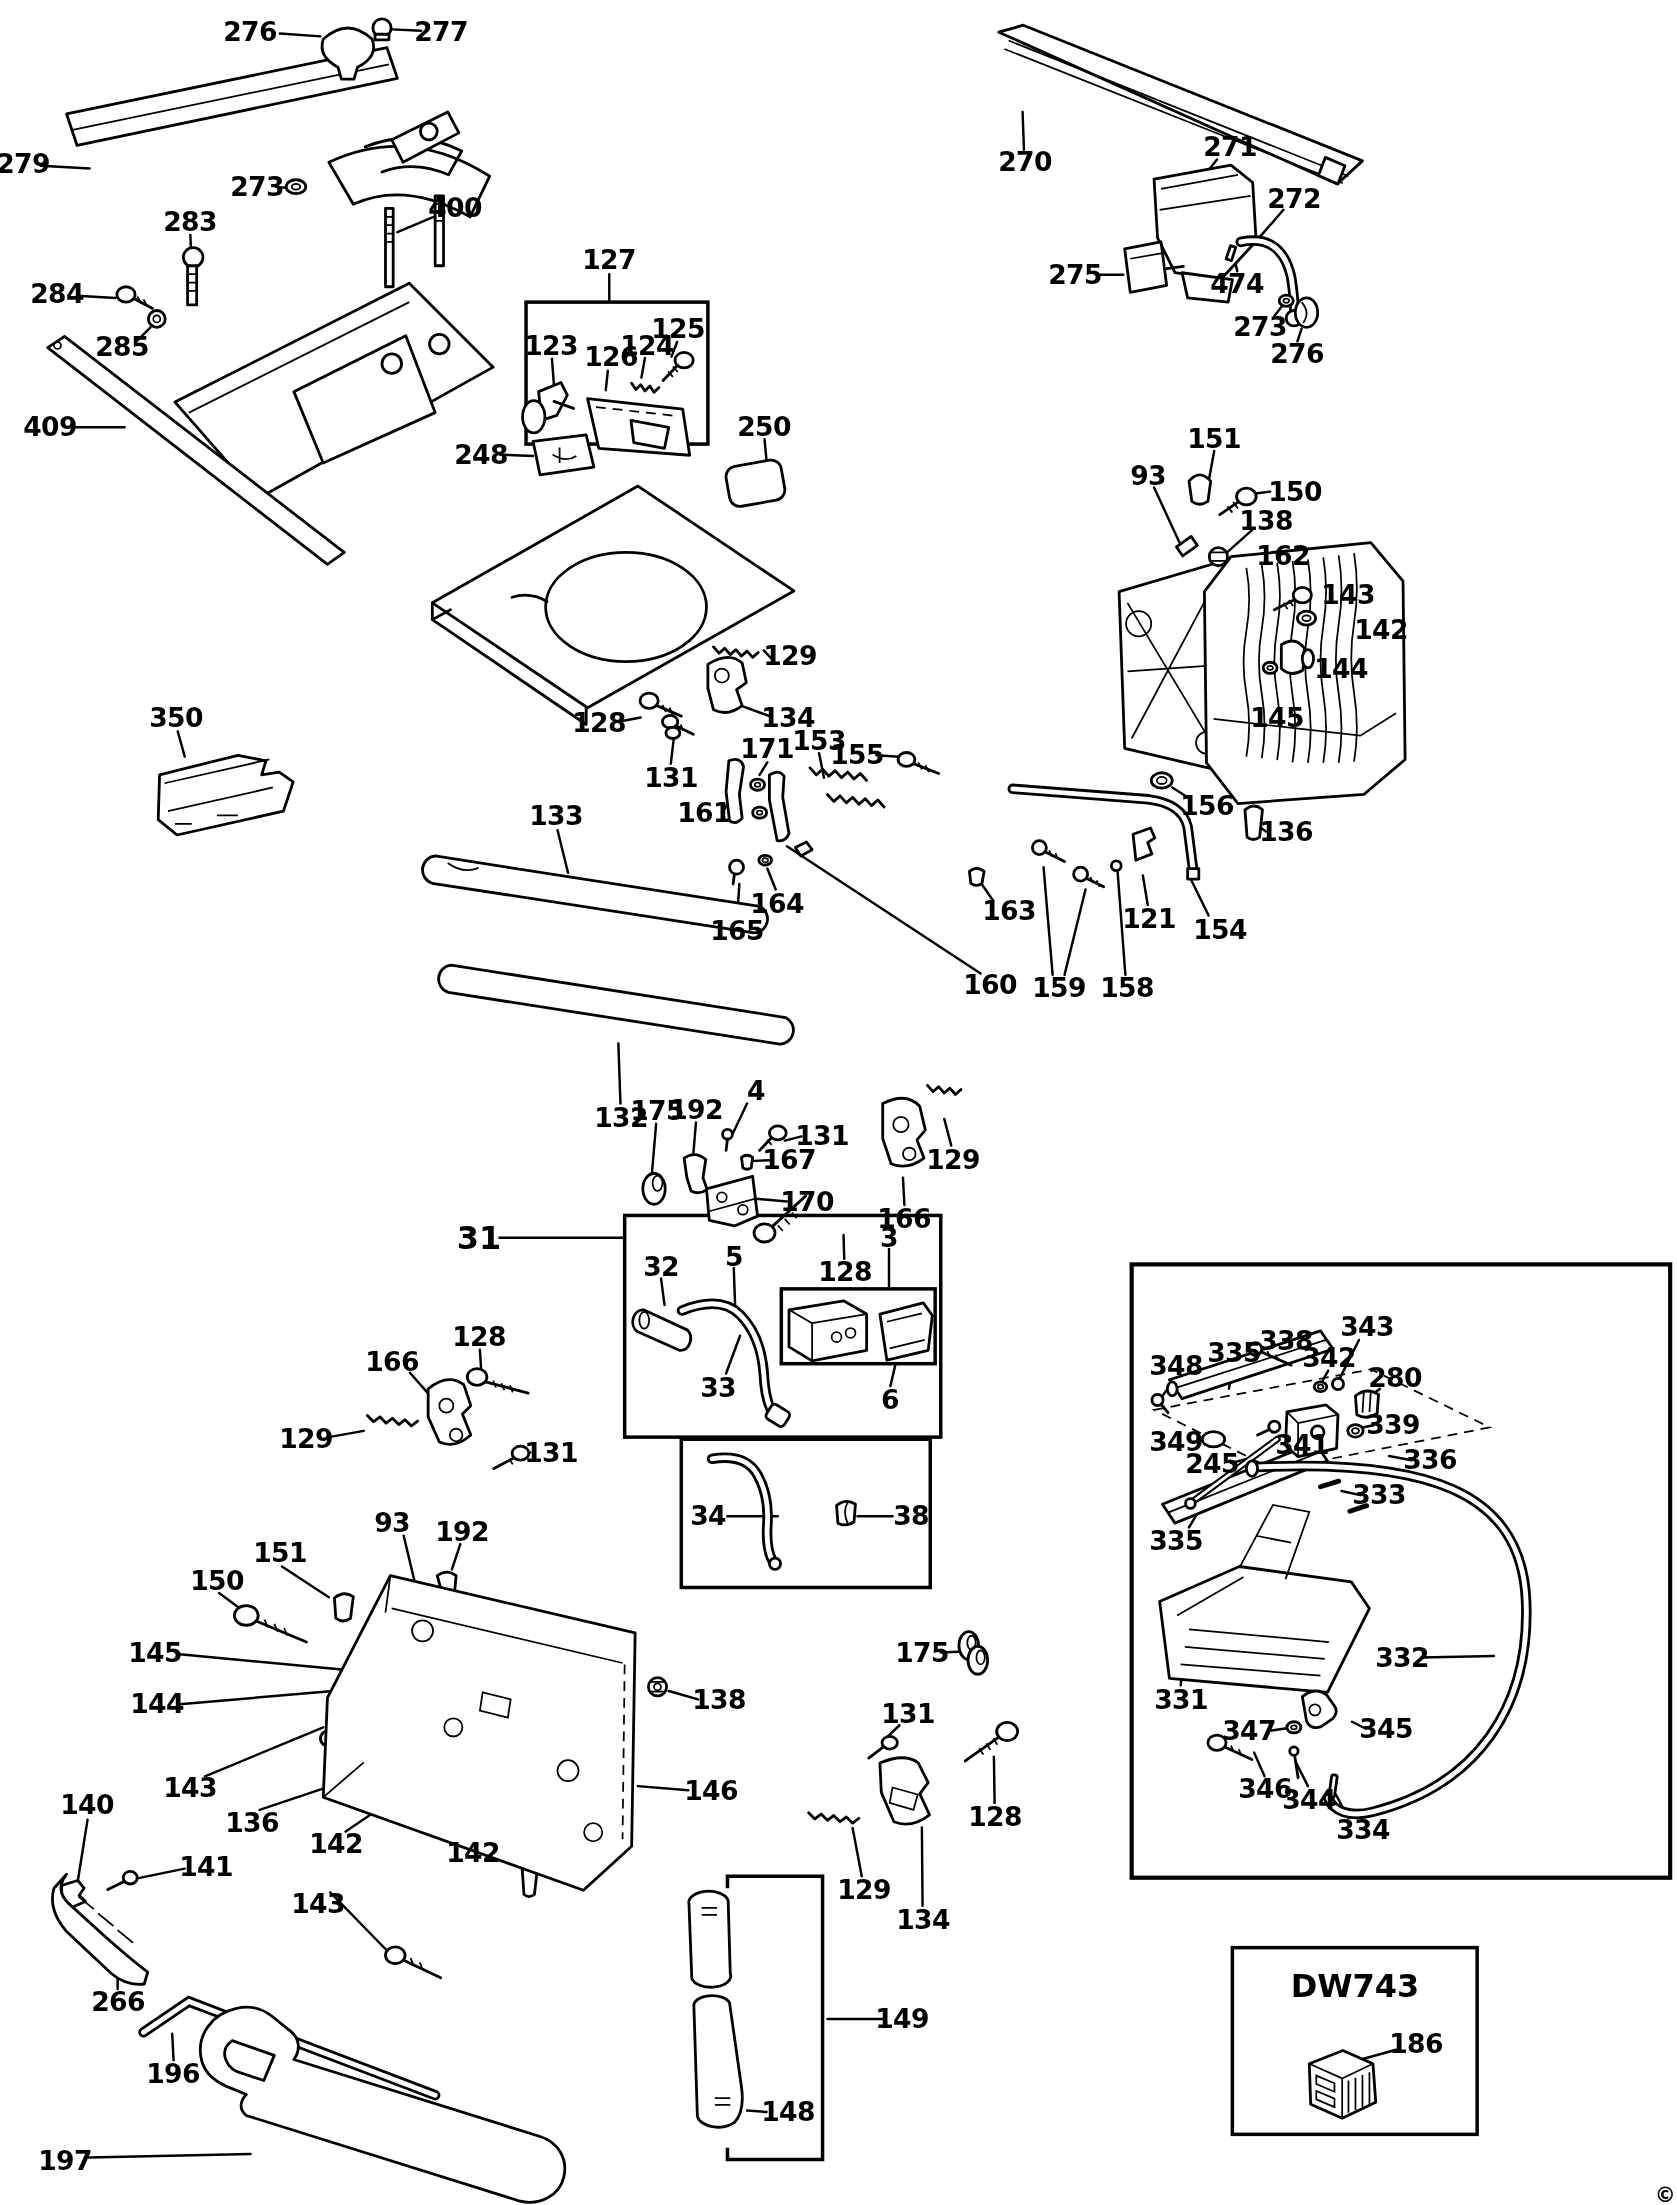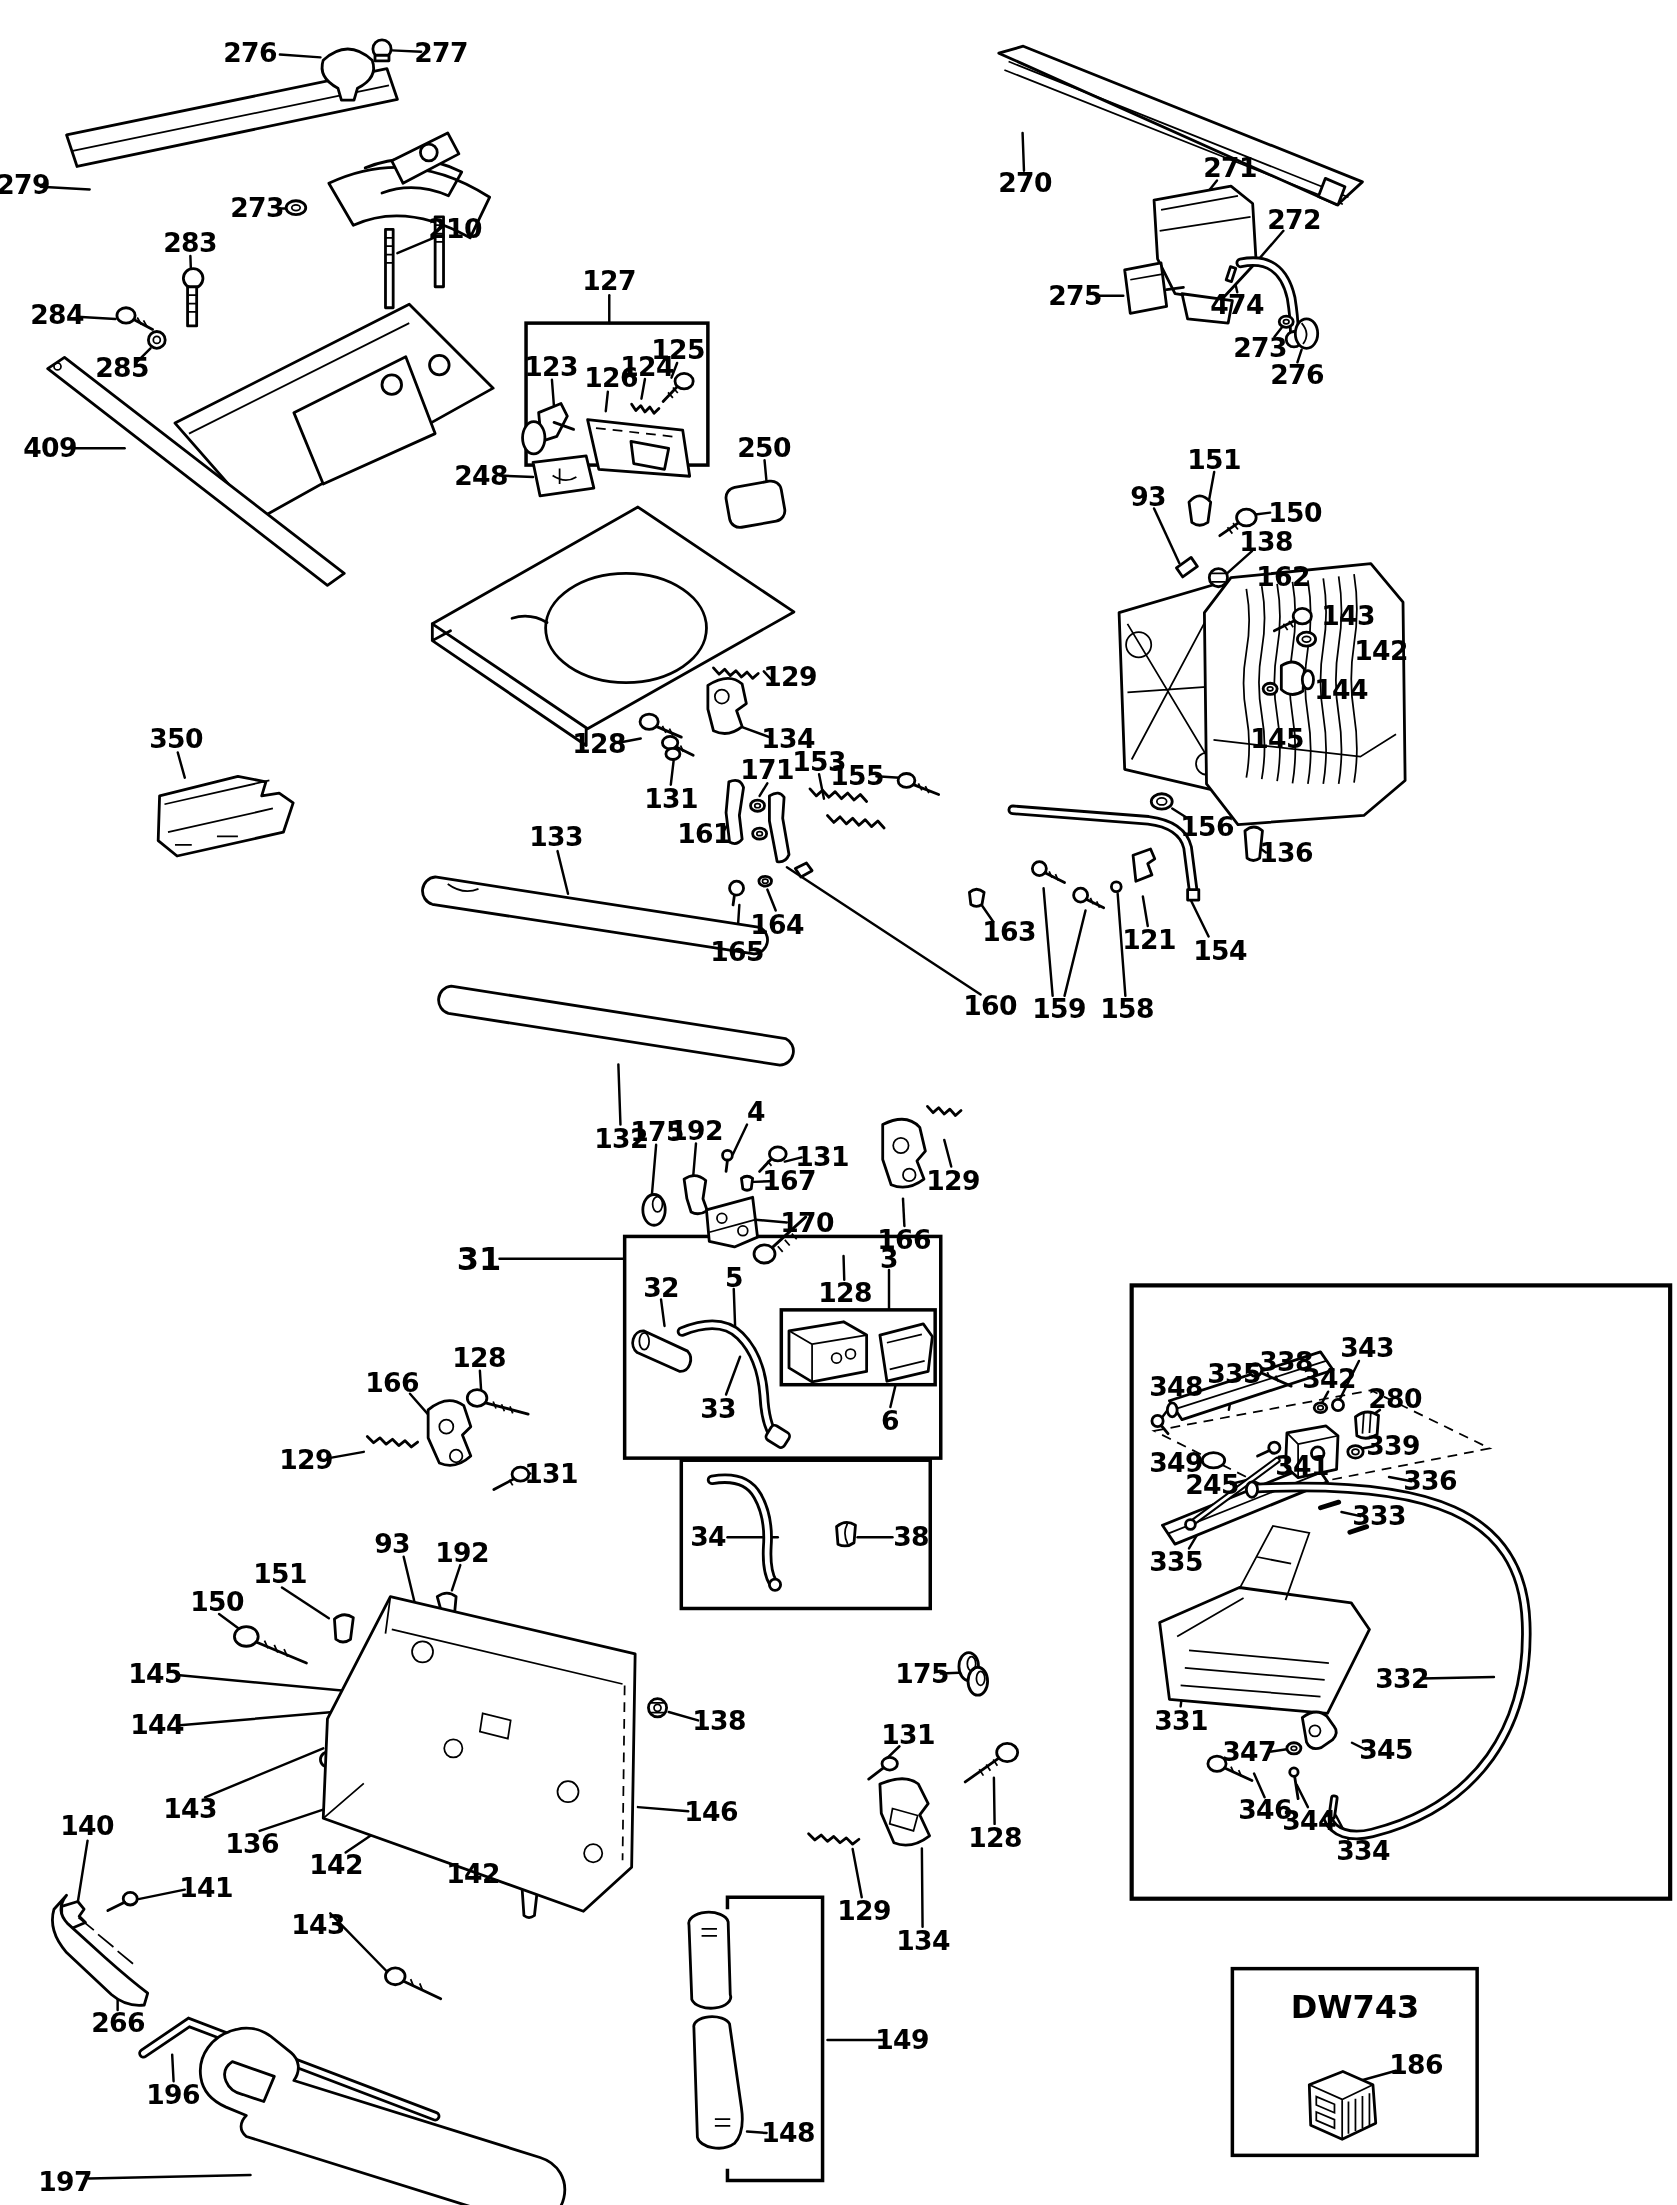"276" .stage { margin-top: 21px -> none }
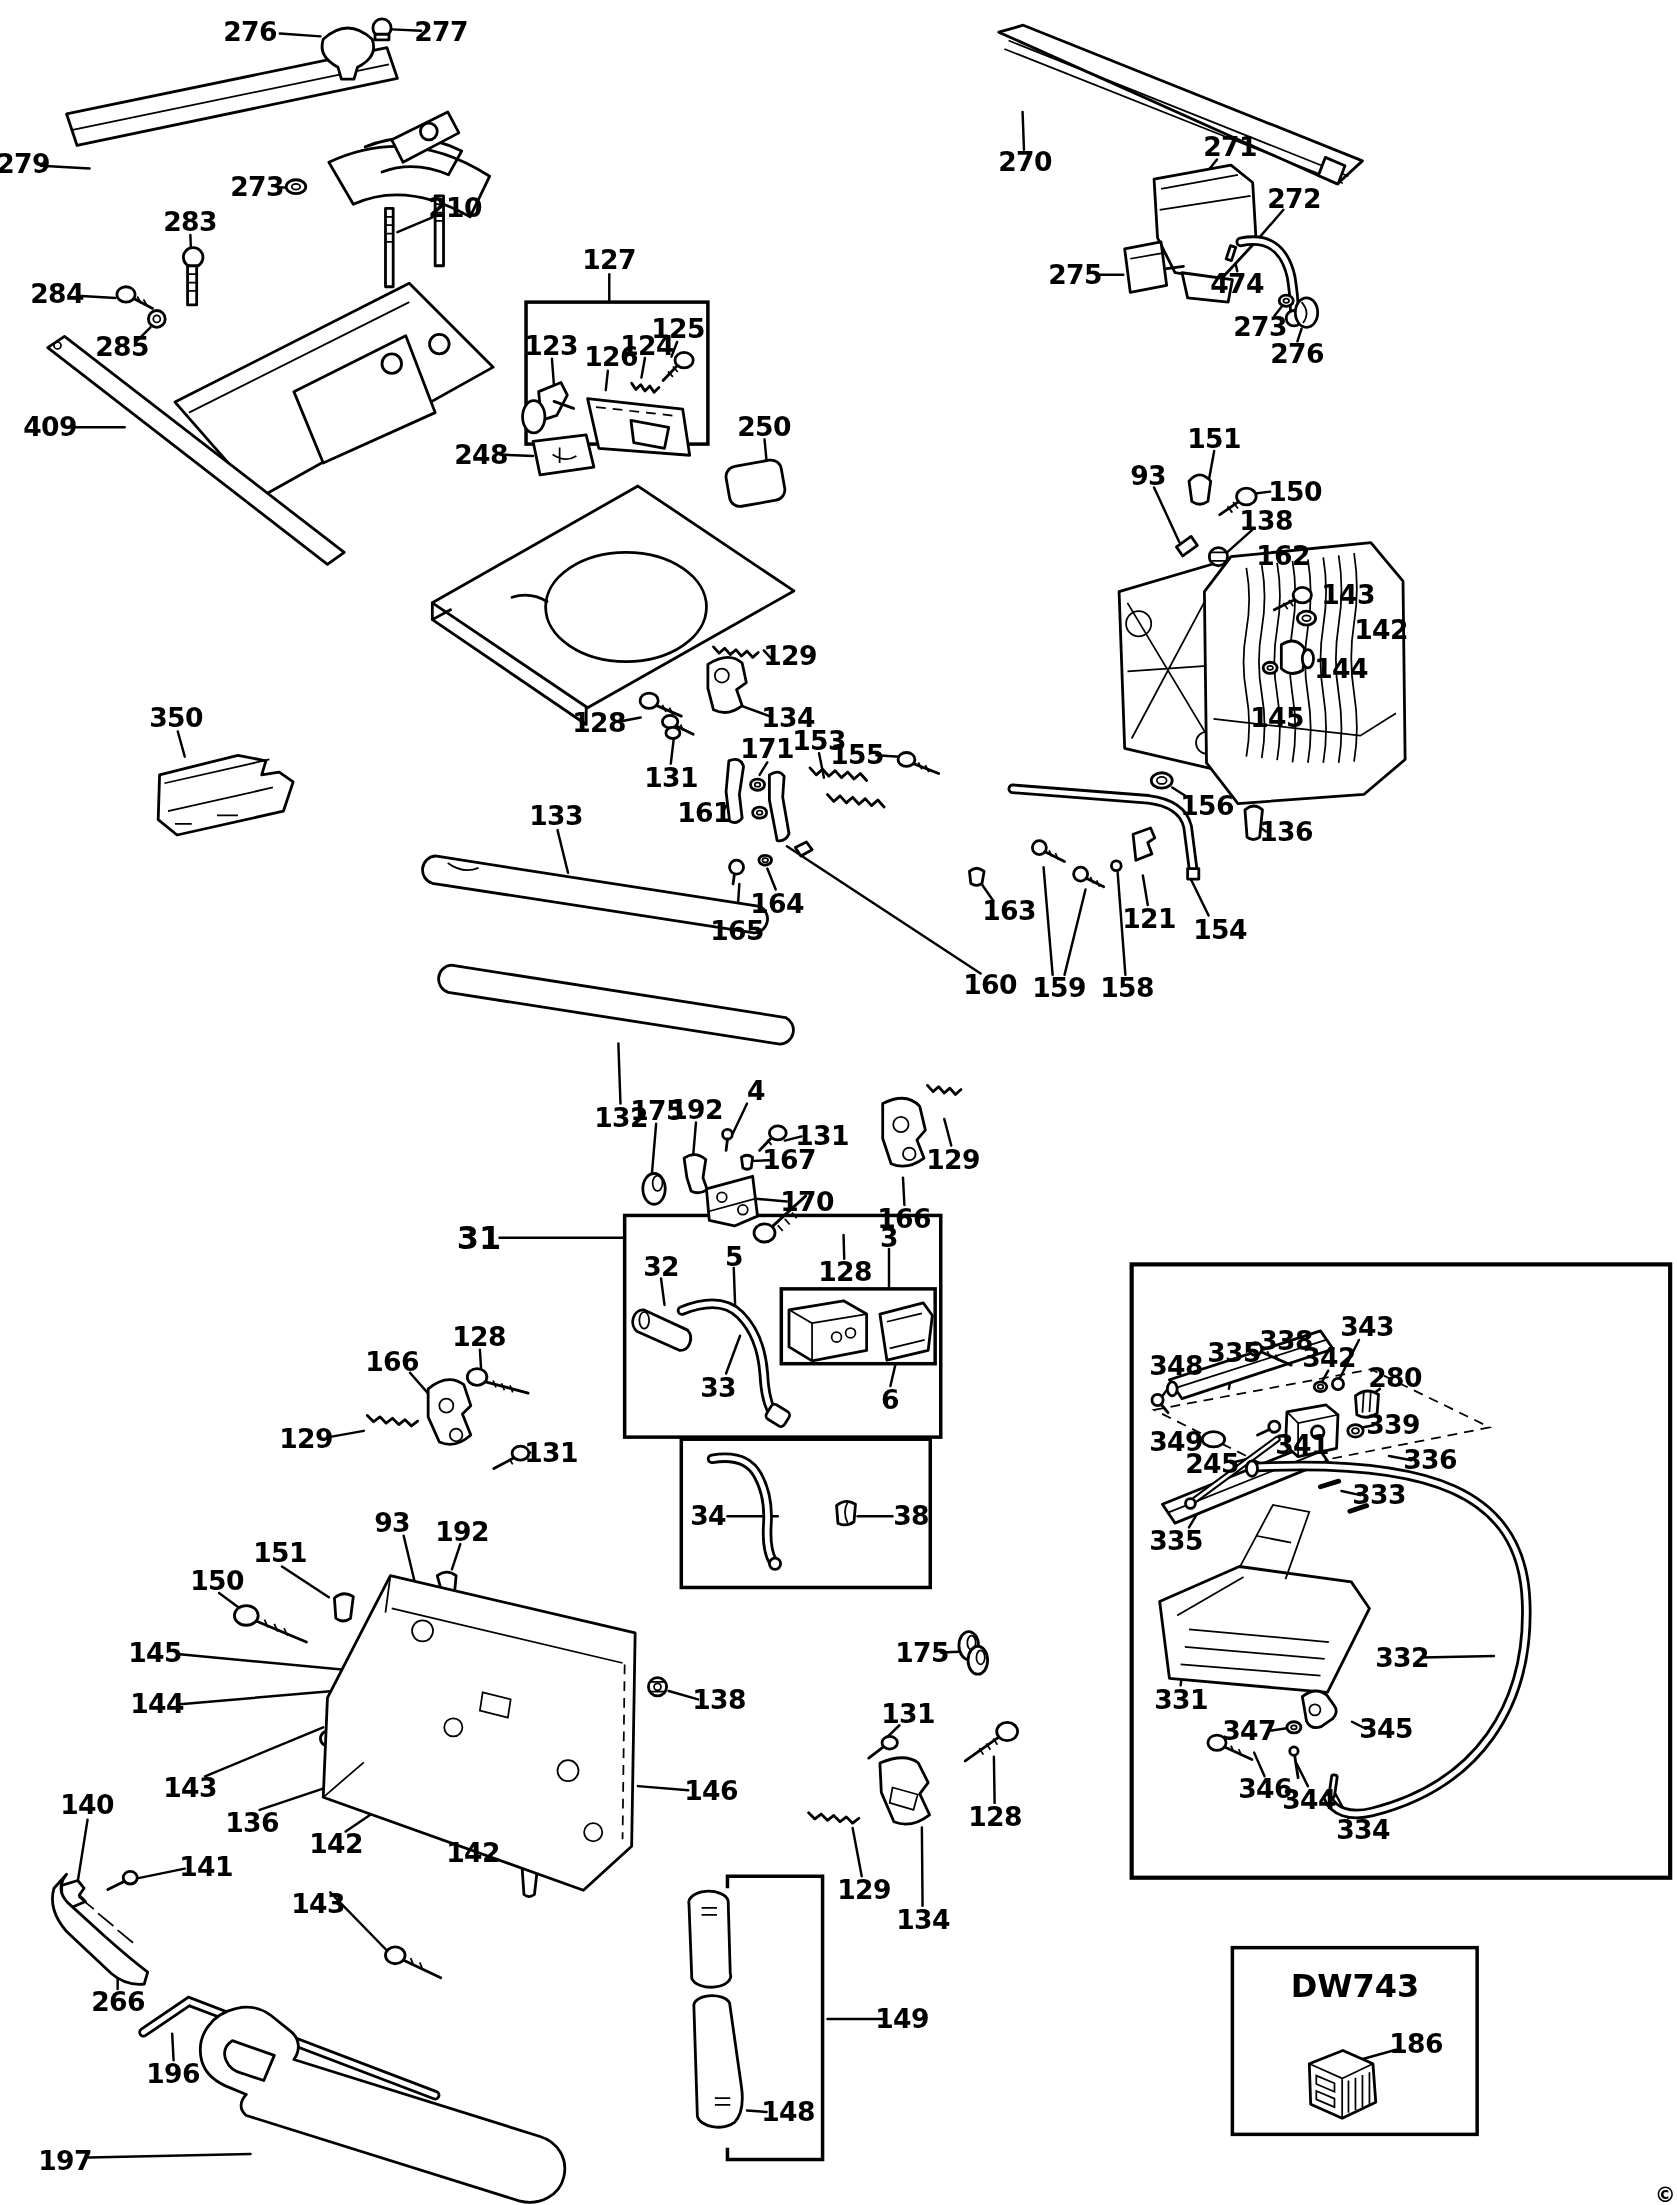"210" div.lbl { text: 210 -> 400 }
